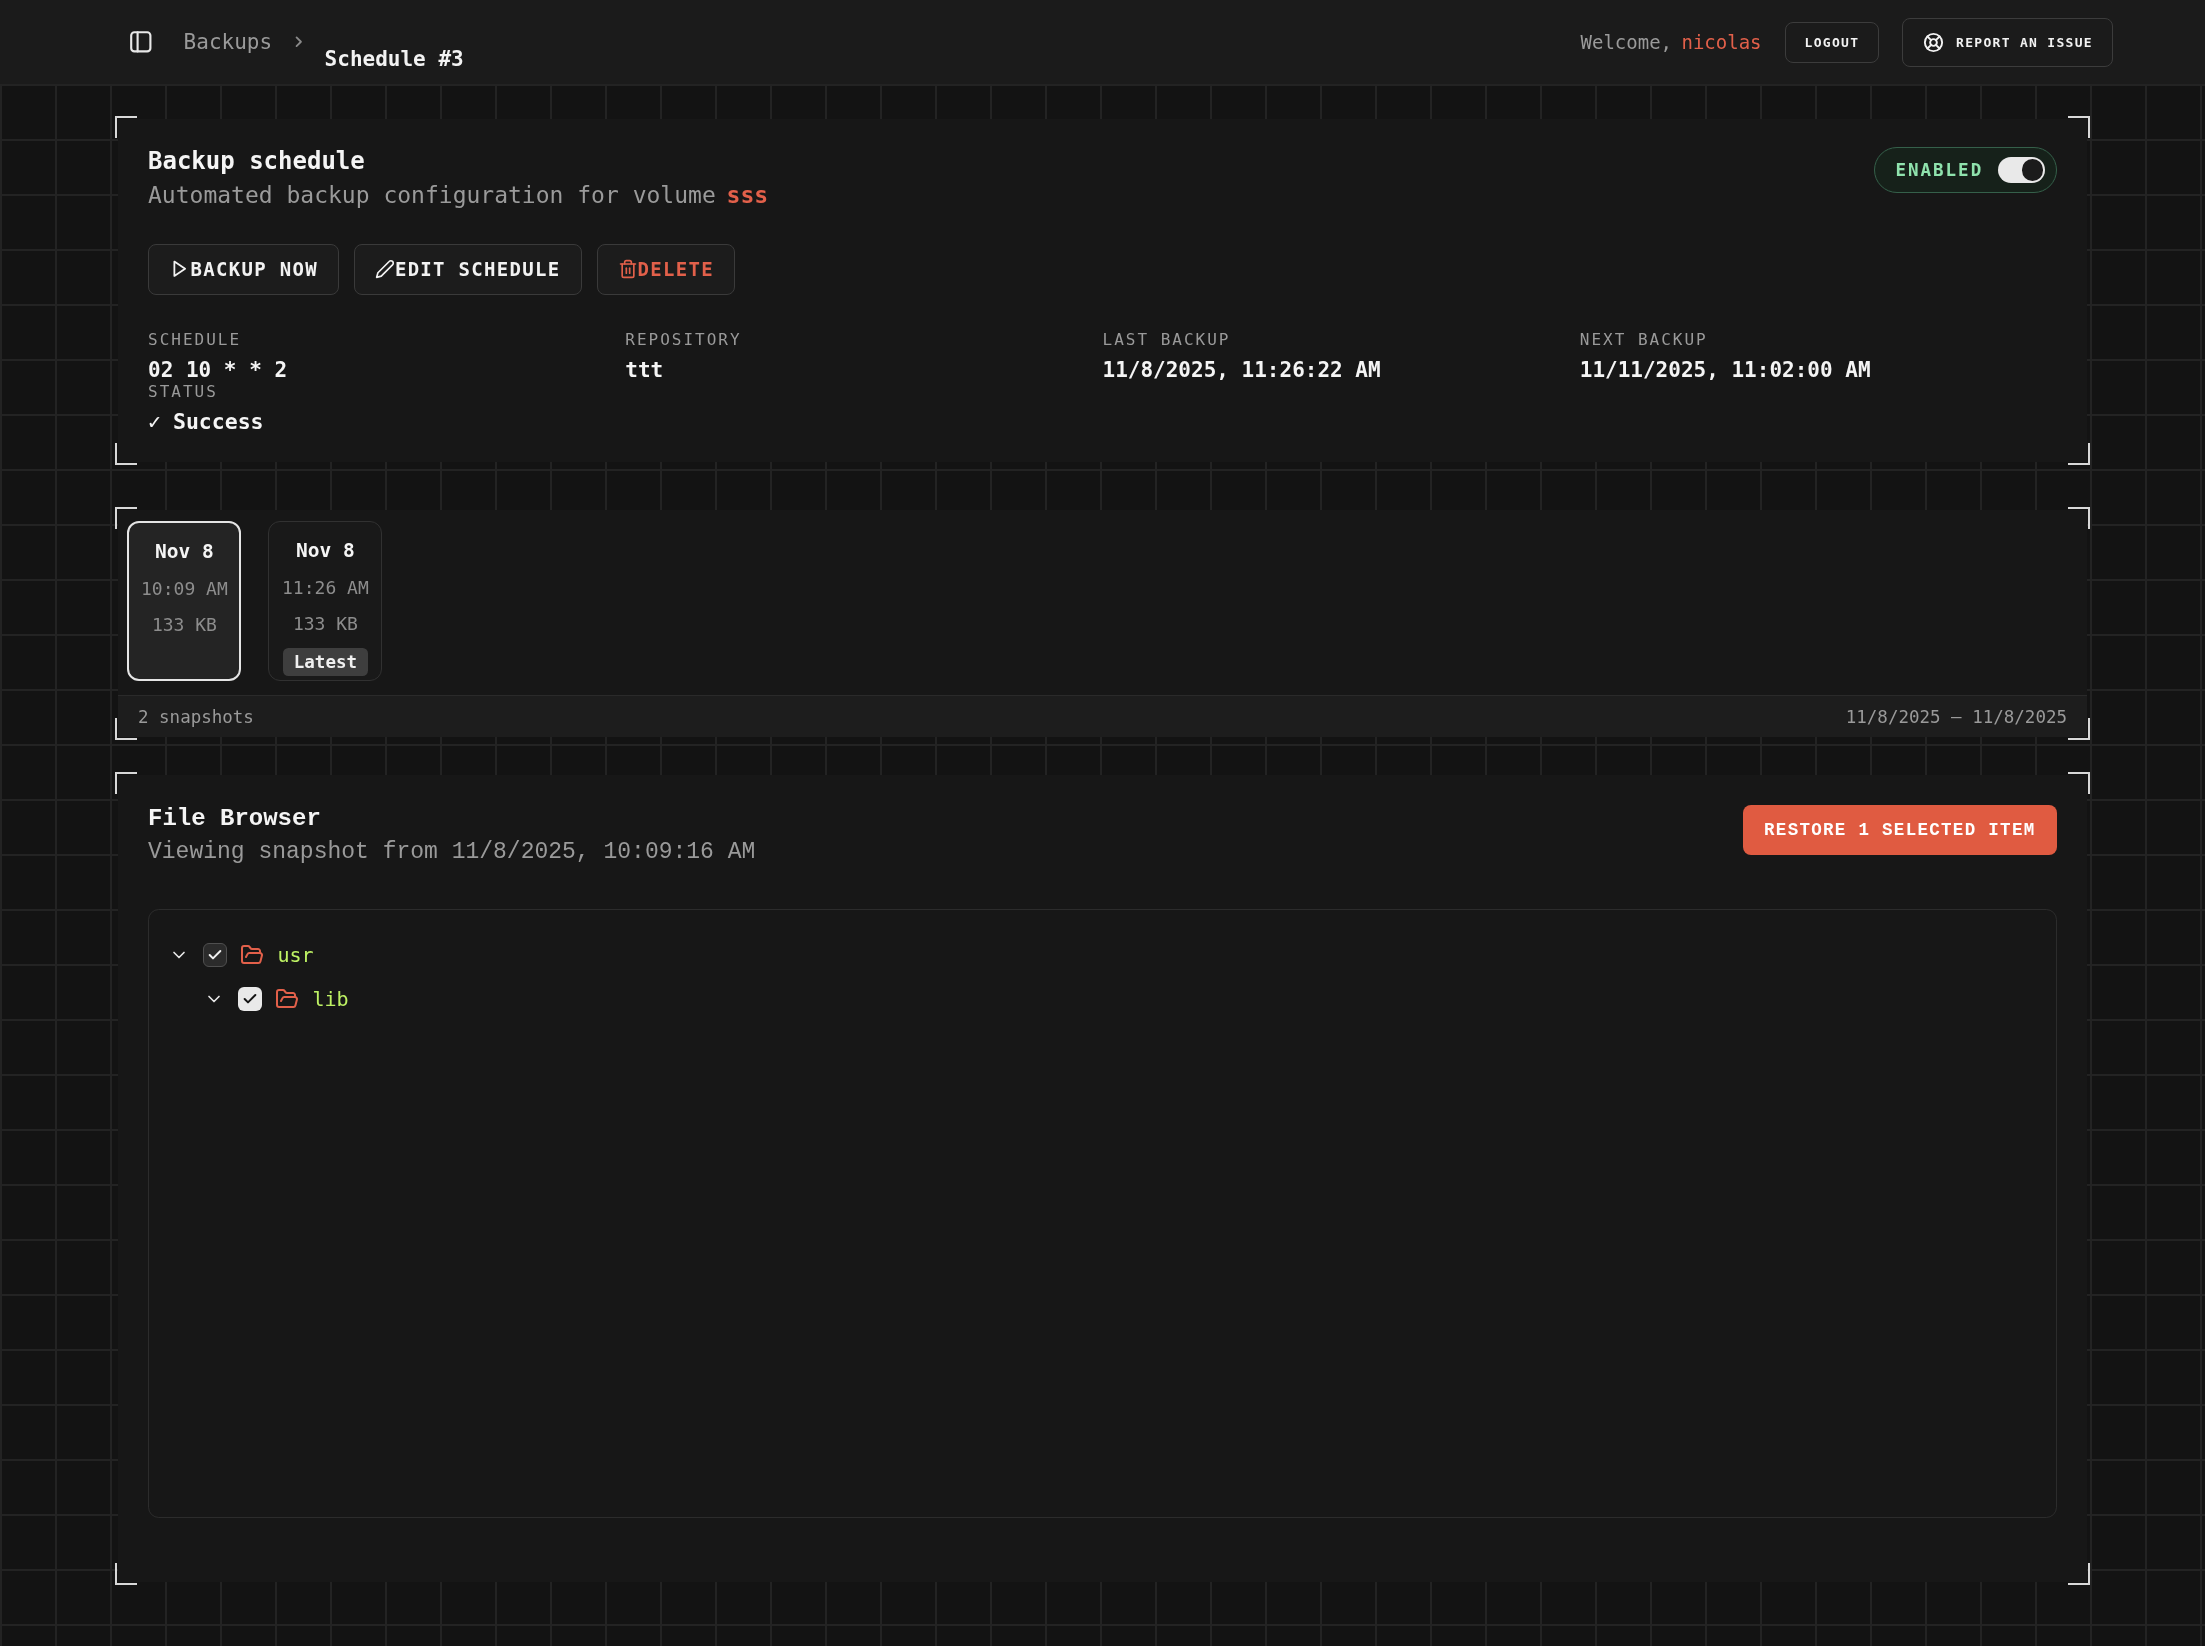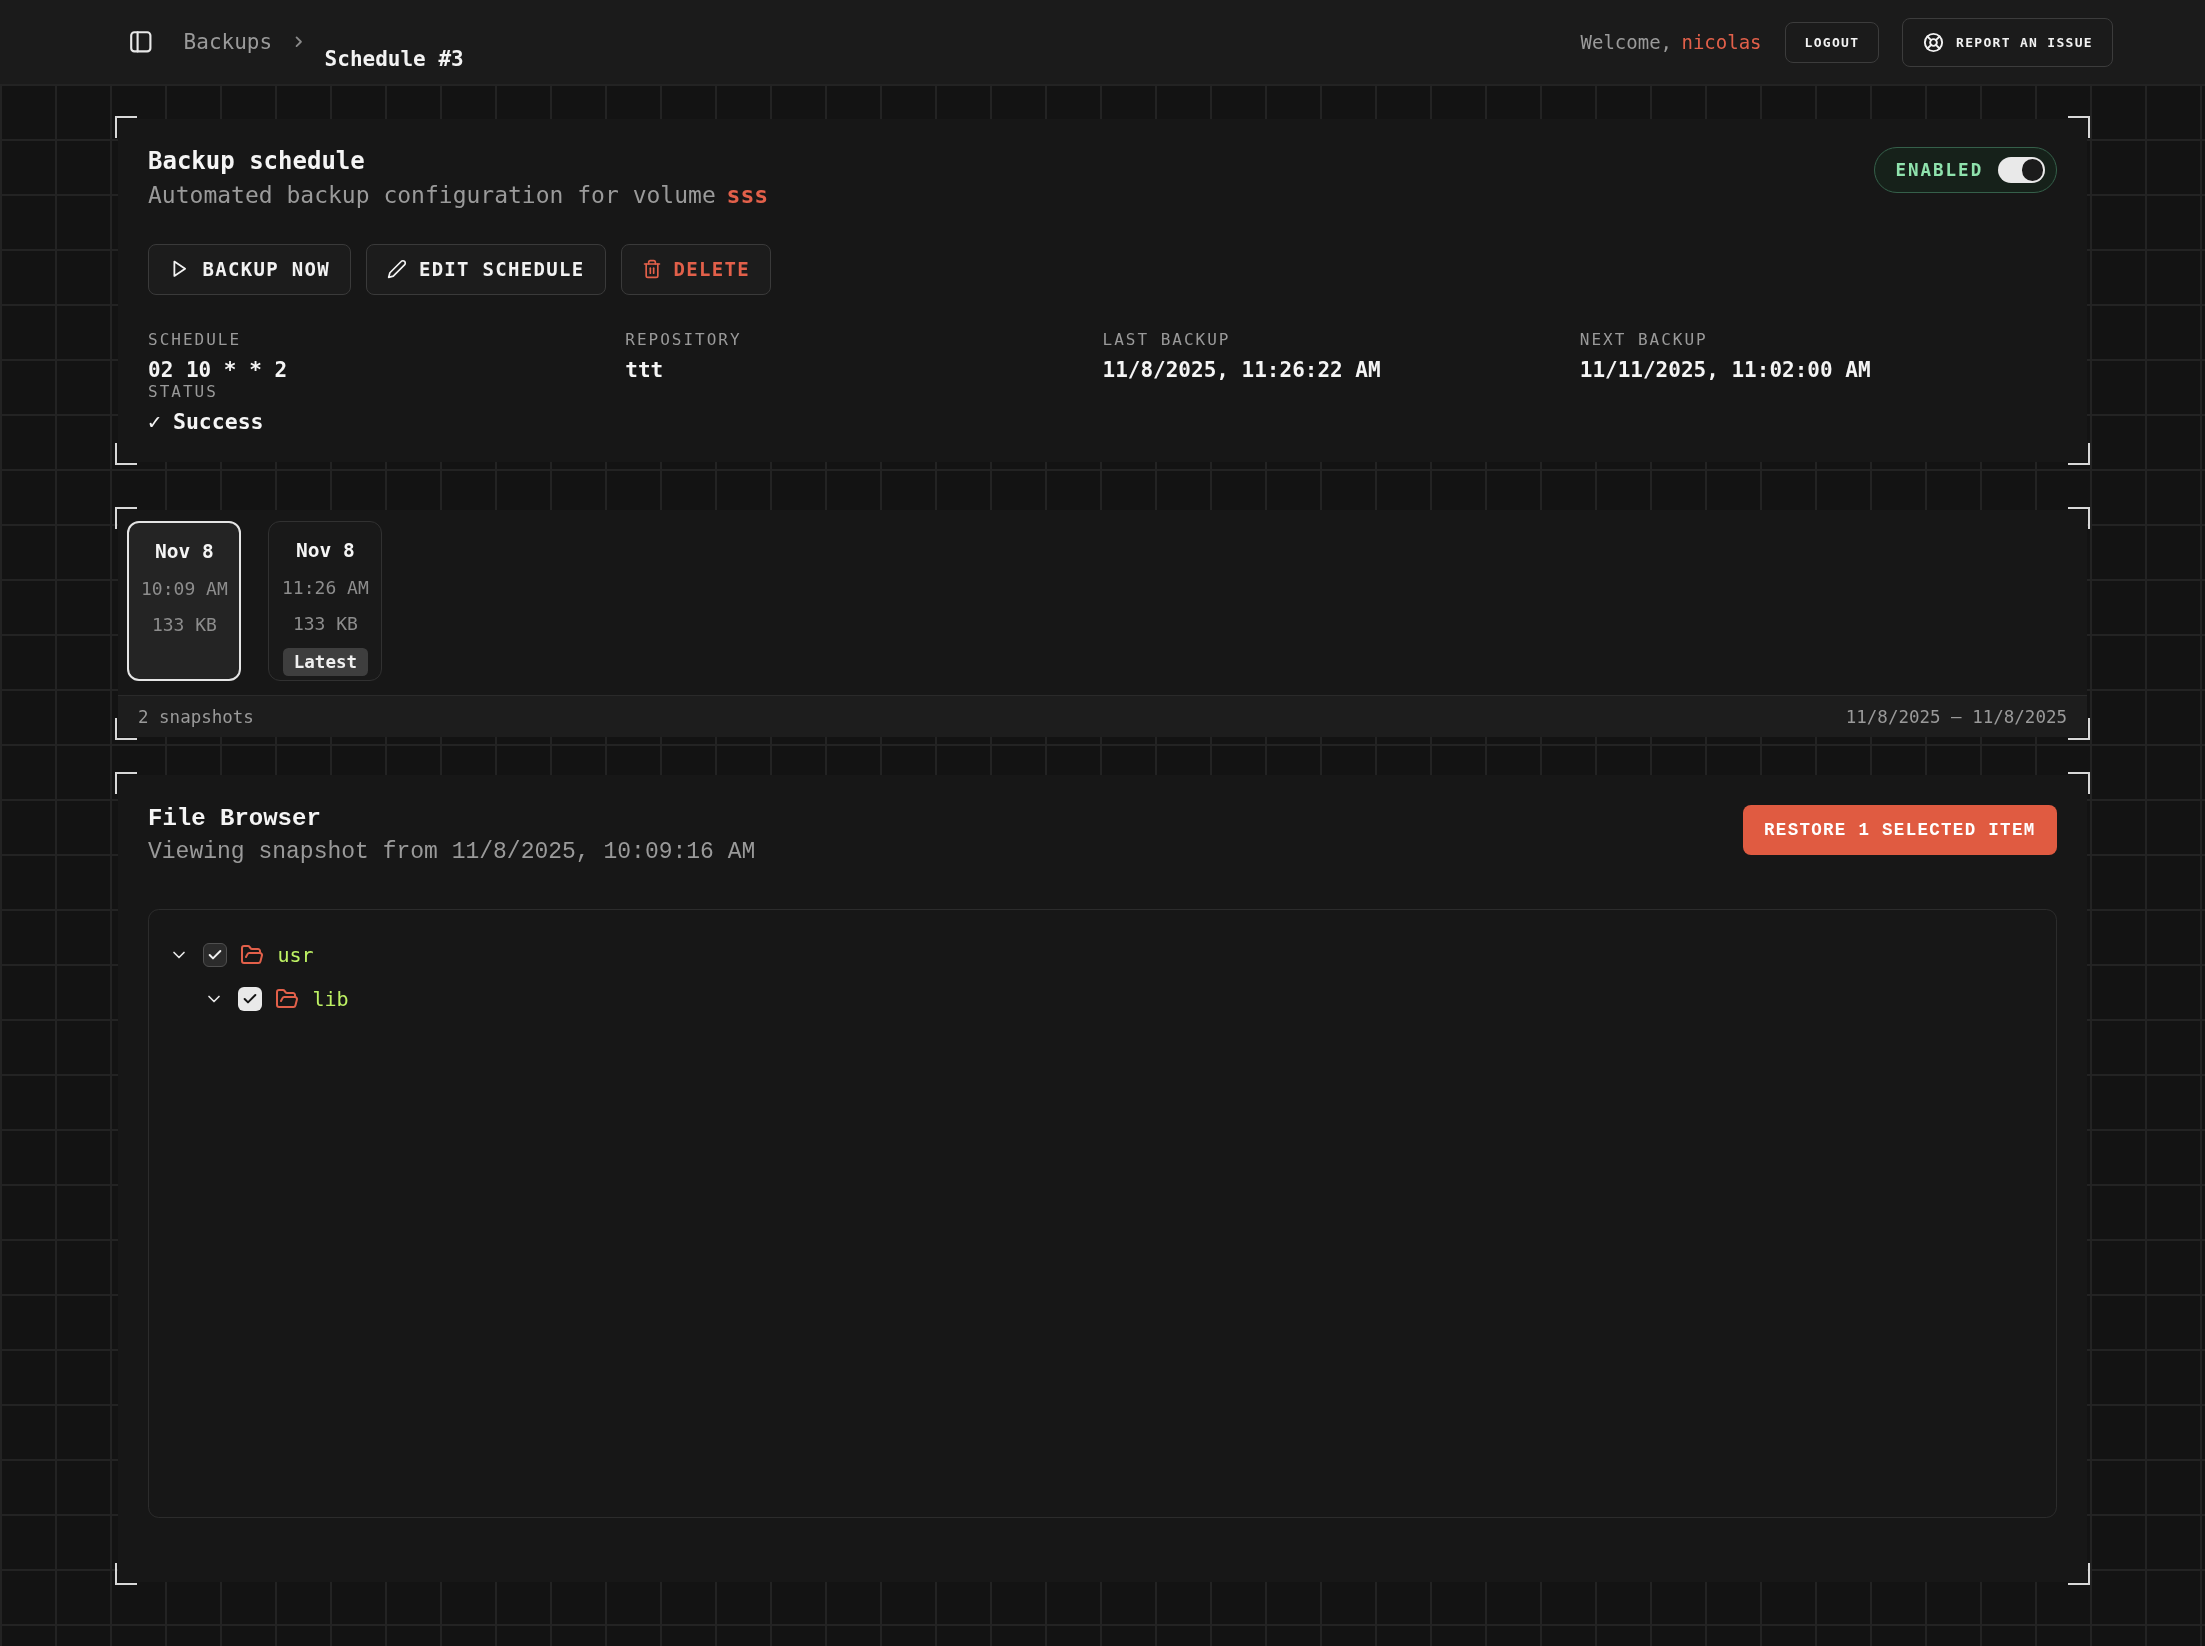"BACKUP NOW" .act-btn { gap: 12px -> none }
